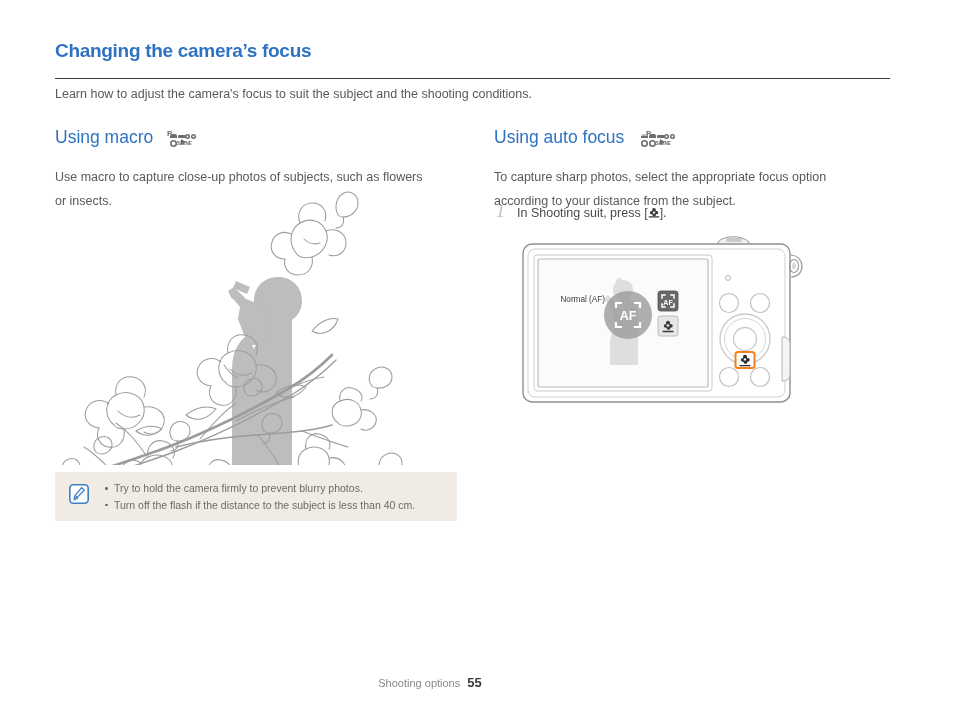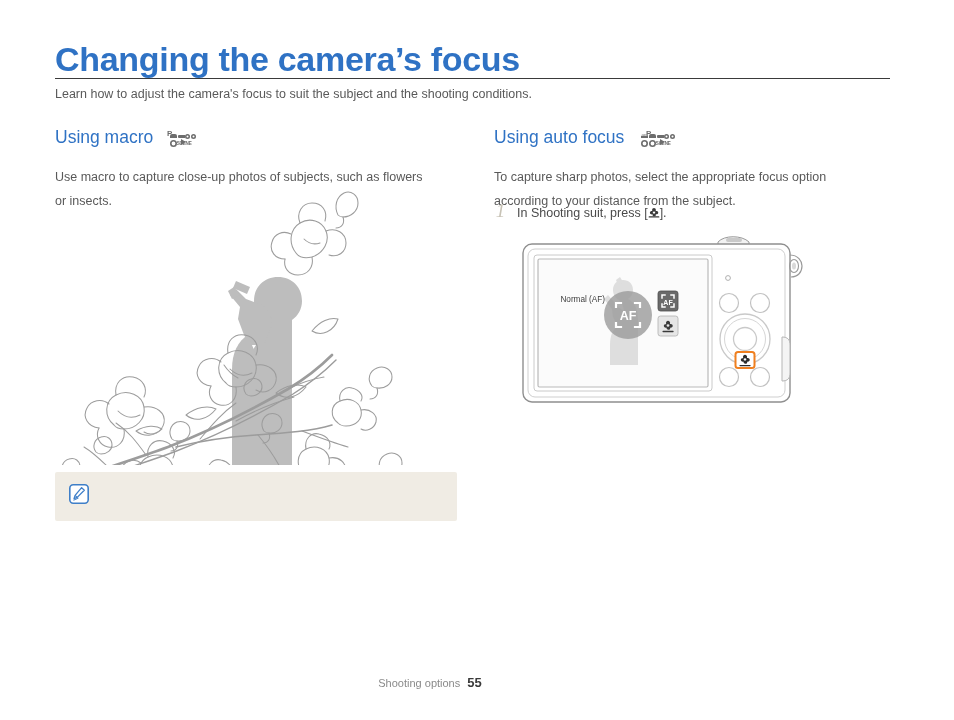"Changing the camera’s focus" .page-title { font-size: 34px -> 19px }
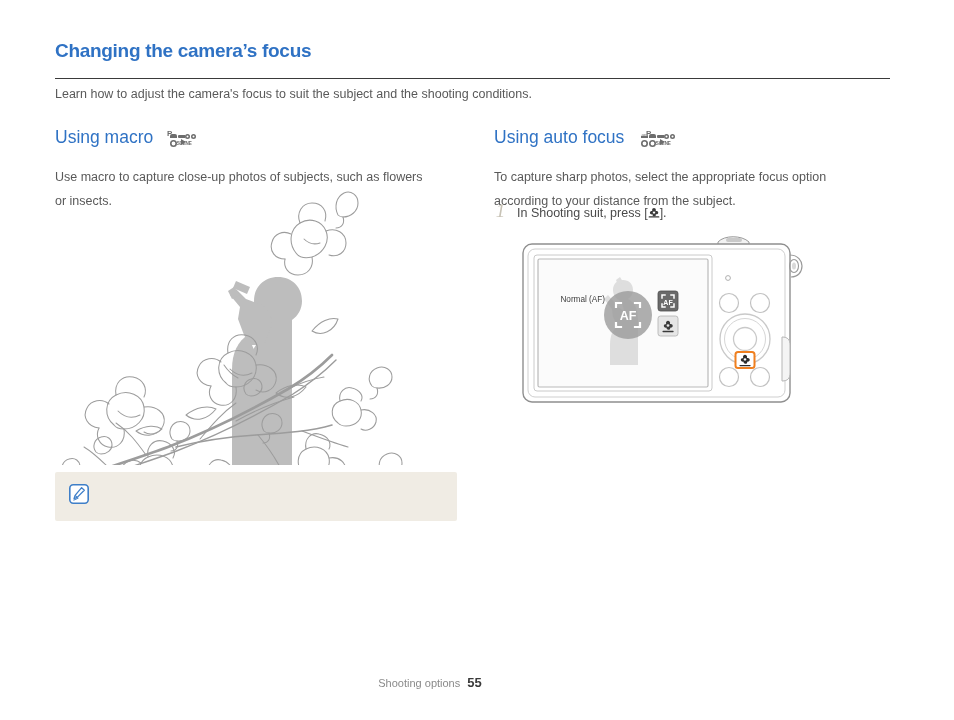"Try to hold the camera" div.note-list { html: none -> <div> <div>Try to hold the camera firmly to prevent blurry photos.</div> <div>Turn off the flash if the distance to the subject is less than 40 cm.</div> </div> }
